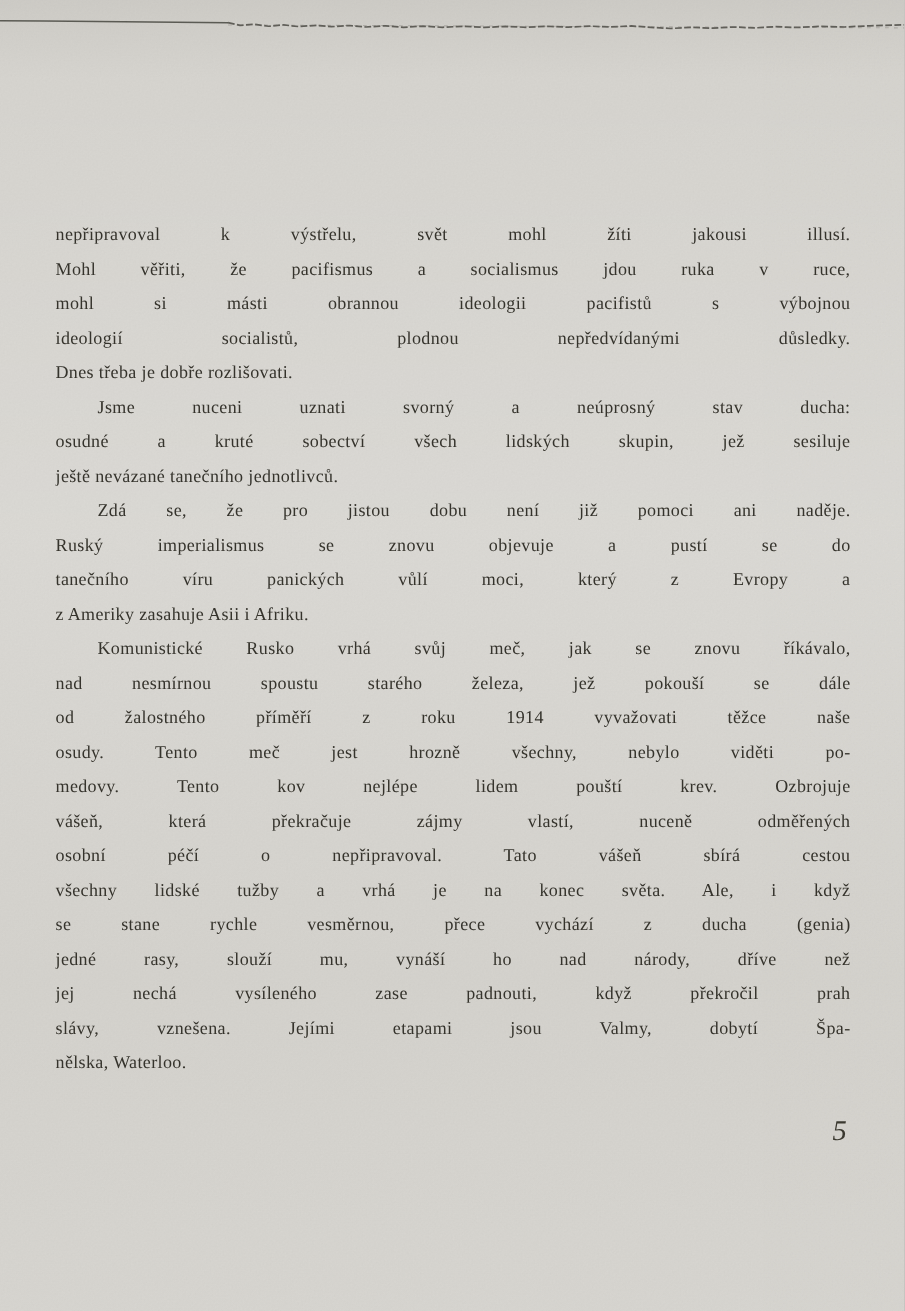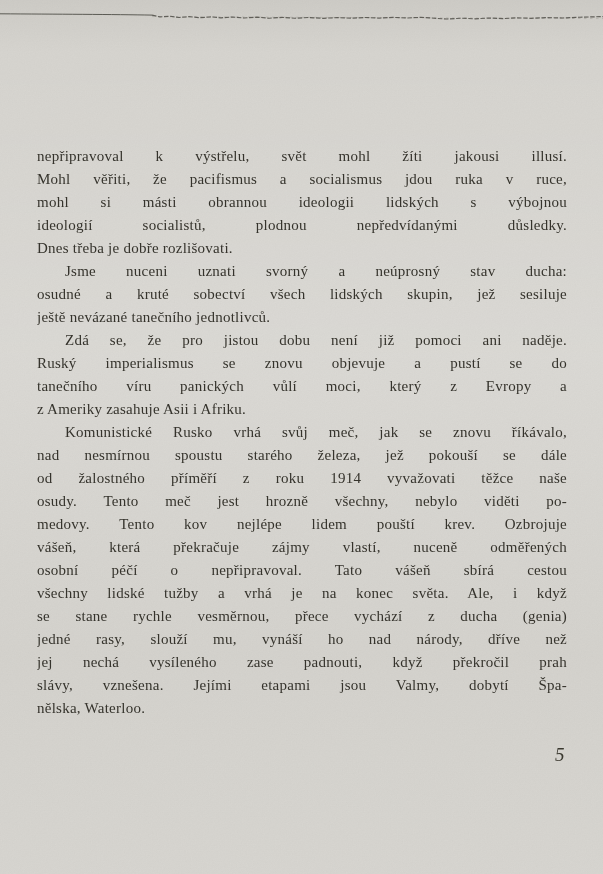"nepřipravoval k výstřelu, svět mohl" .text-block { font-size: 15px -> 12px }
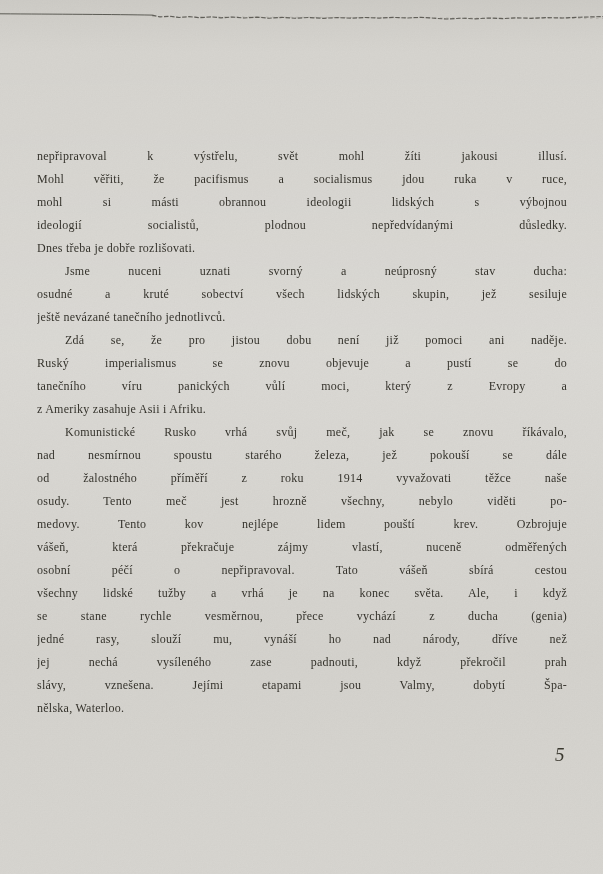"mohl si másti obrannou ideologii" div.line { text: lidských -> pacifistů }
